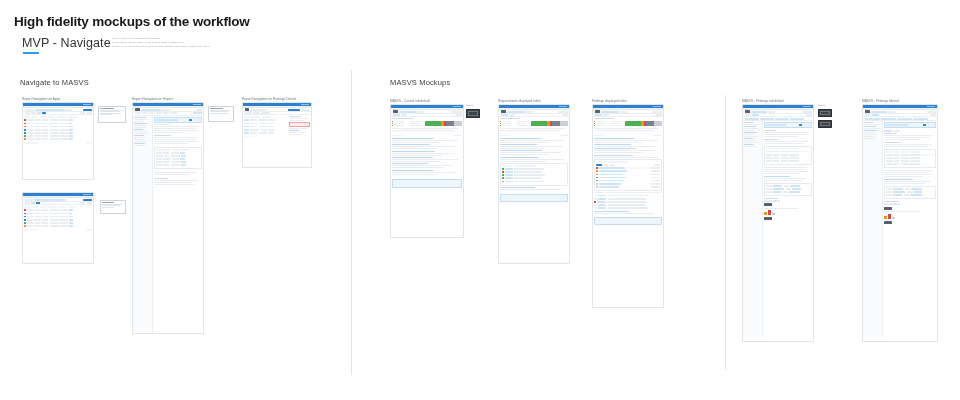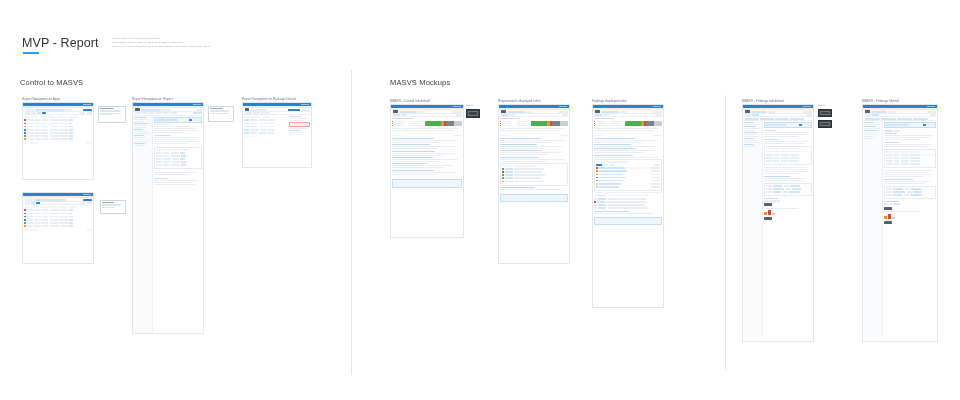"High fidelity mockups of the" div.page-title { html: none -> <div>High fidelity mockups of the workflow</div> }
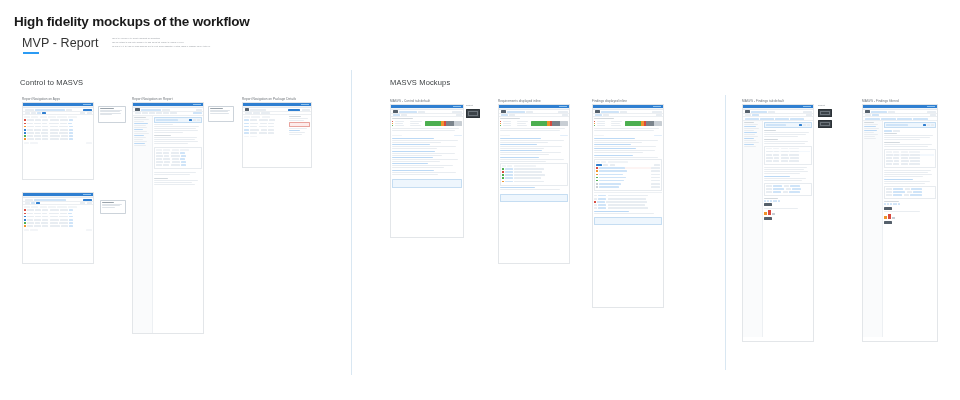"MVP - Report" div.deck-title { text: Report -> Navigate }
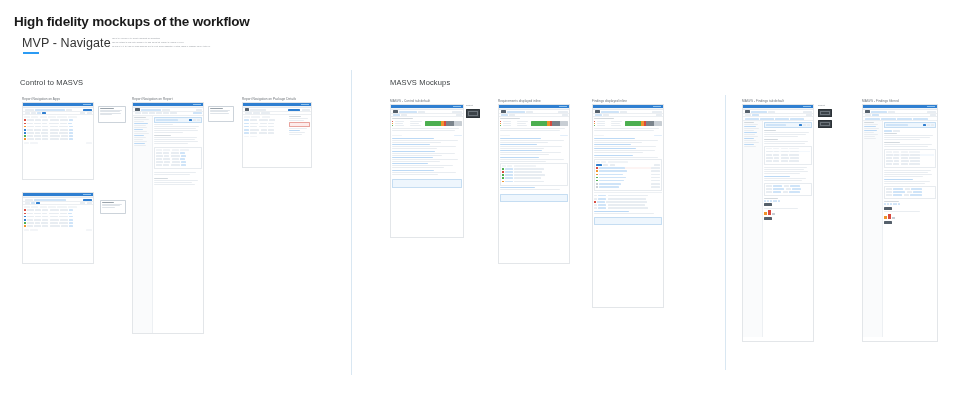"Control to MASVS" div.section-head { text: Control -> Navigate }
